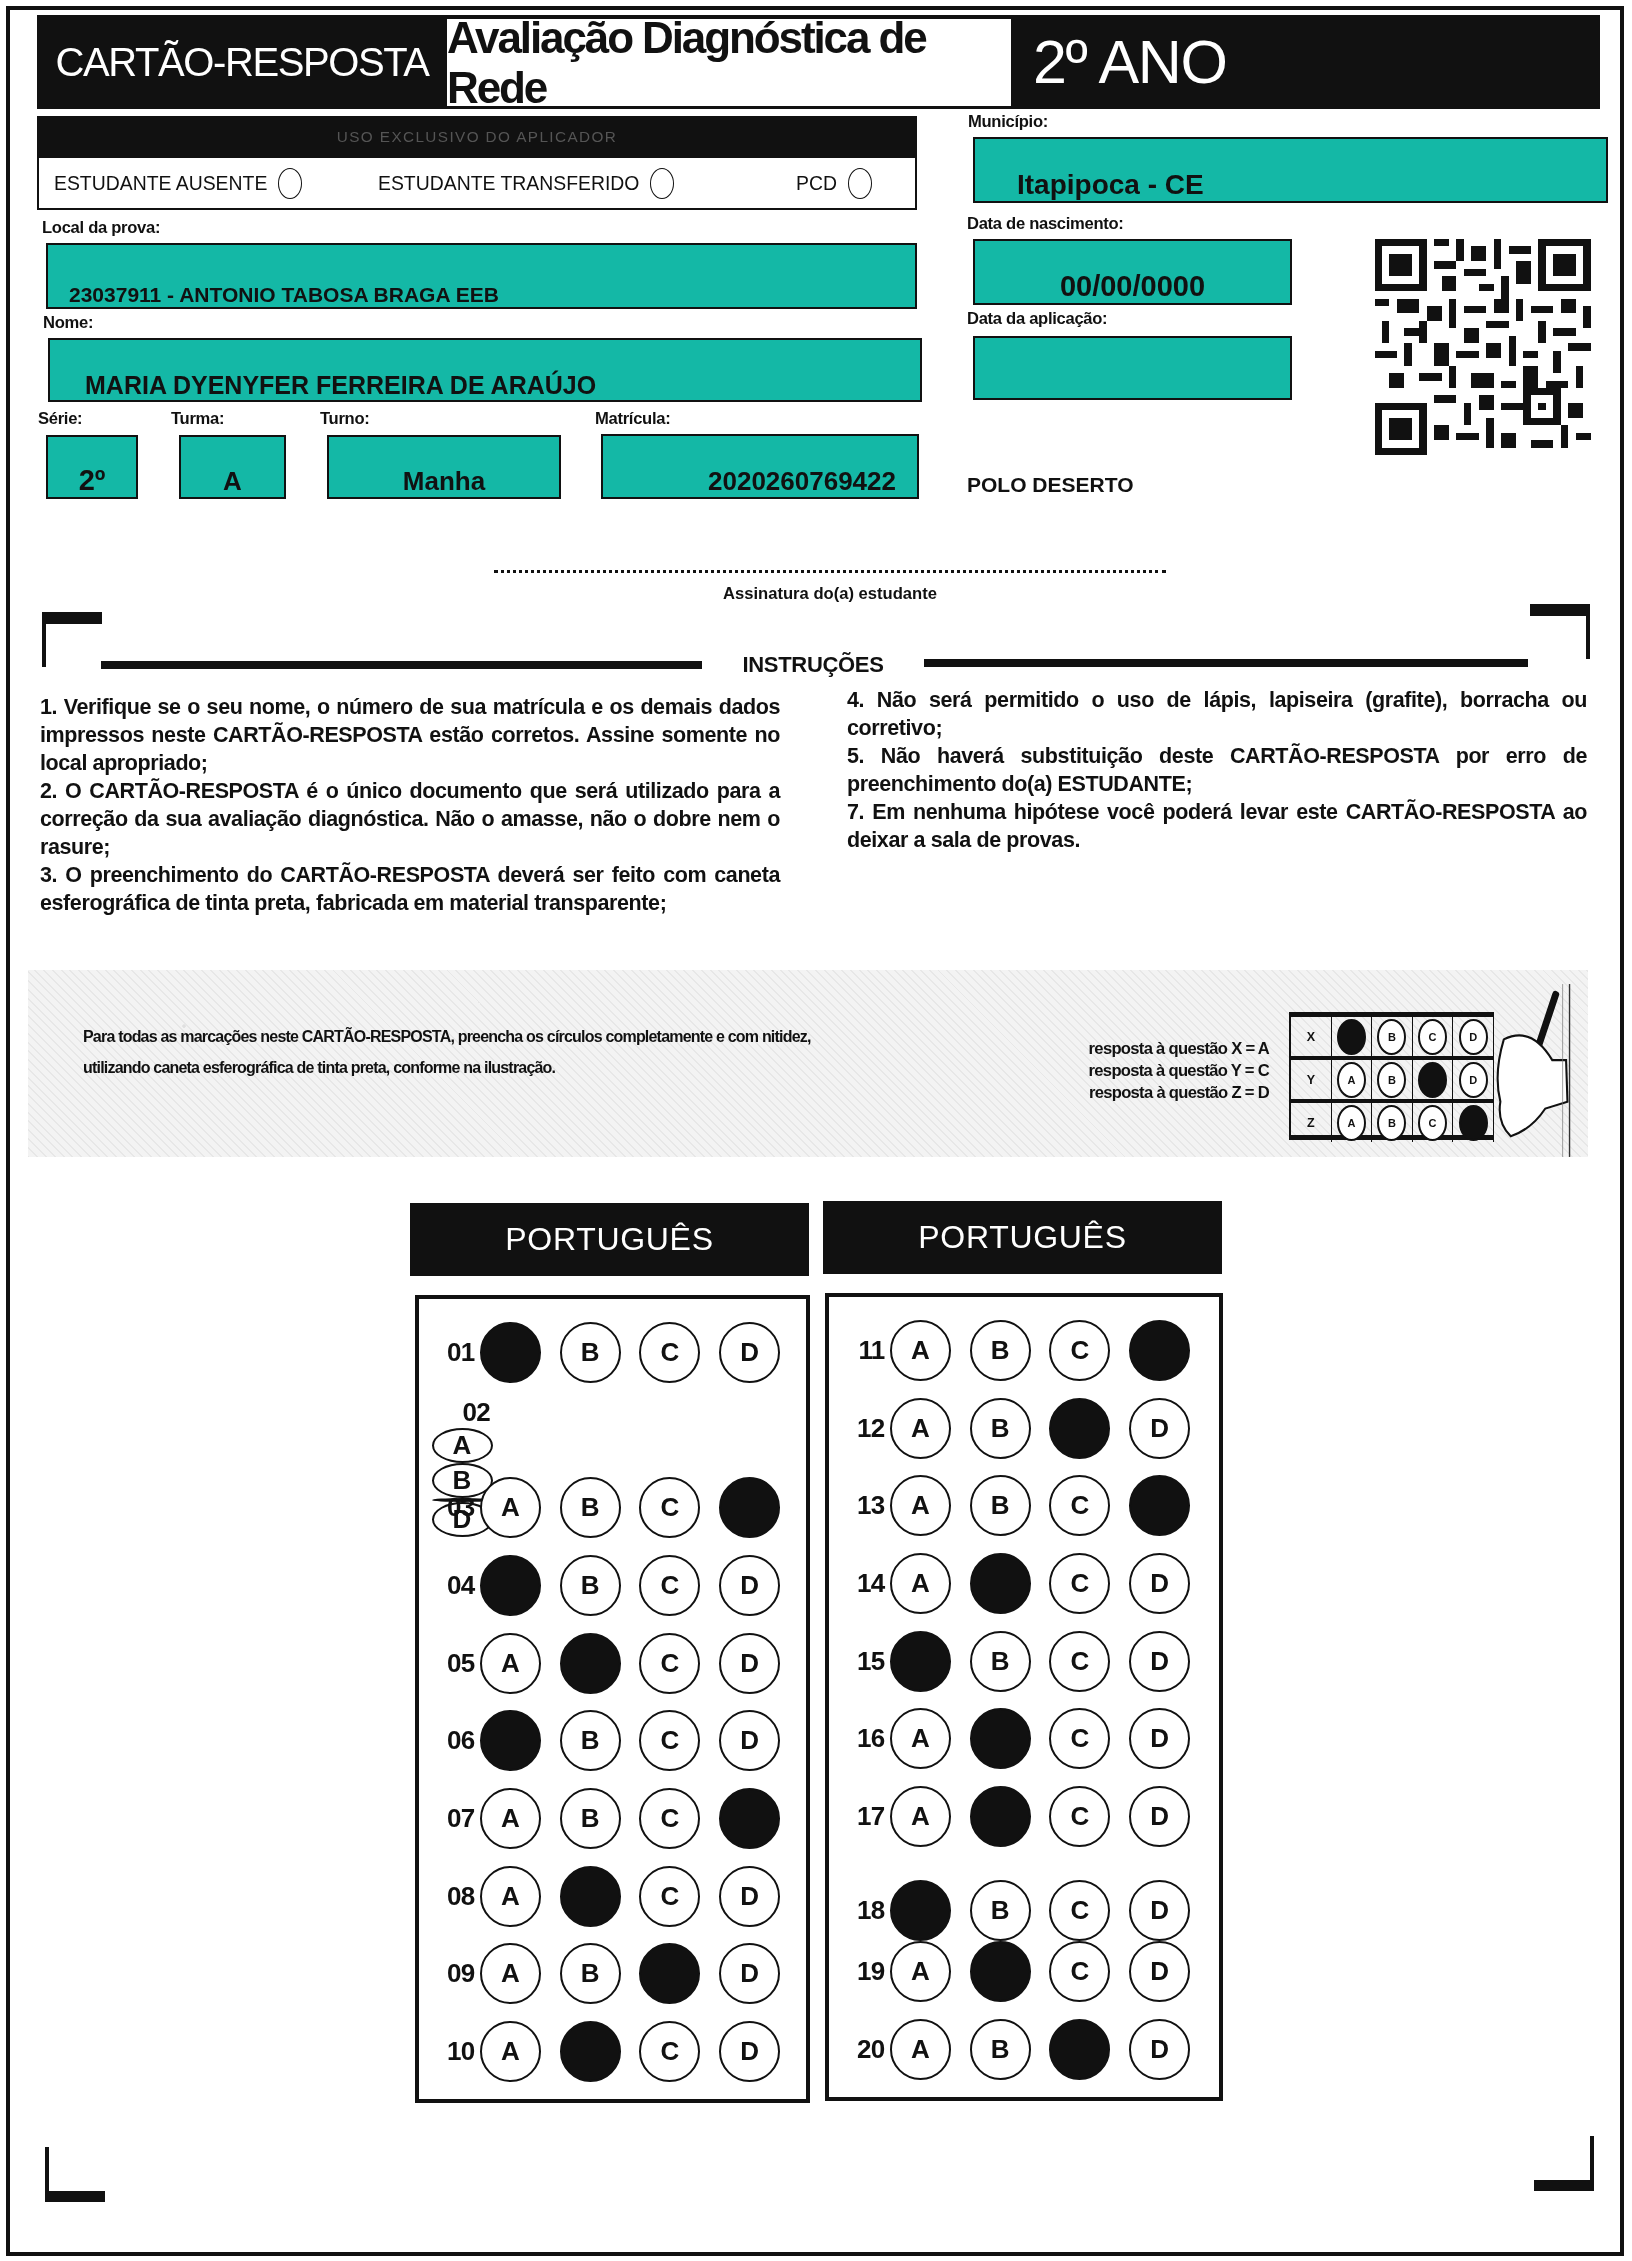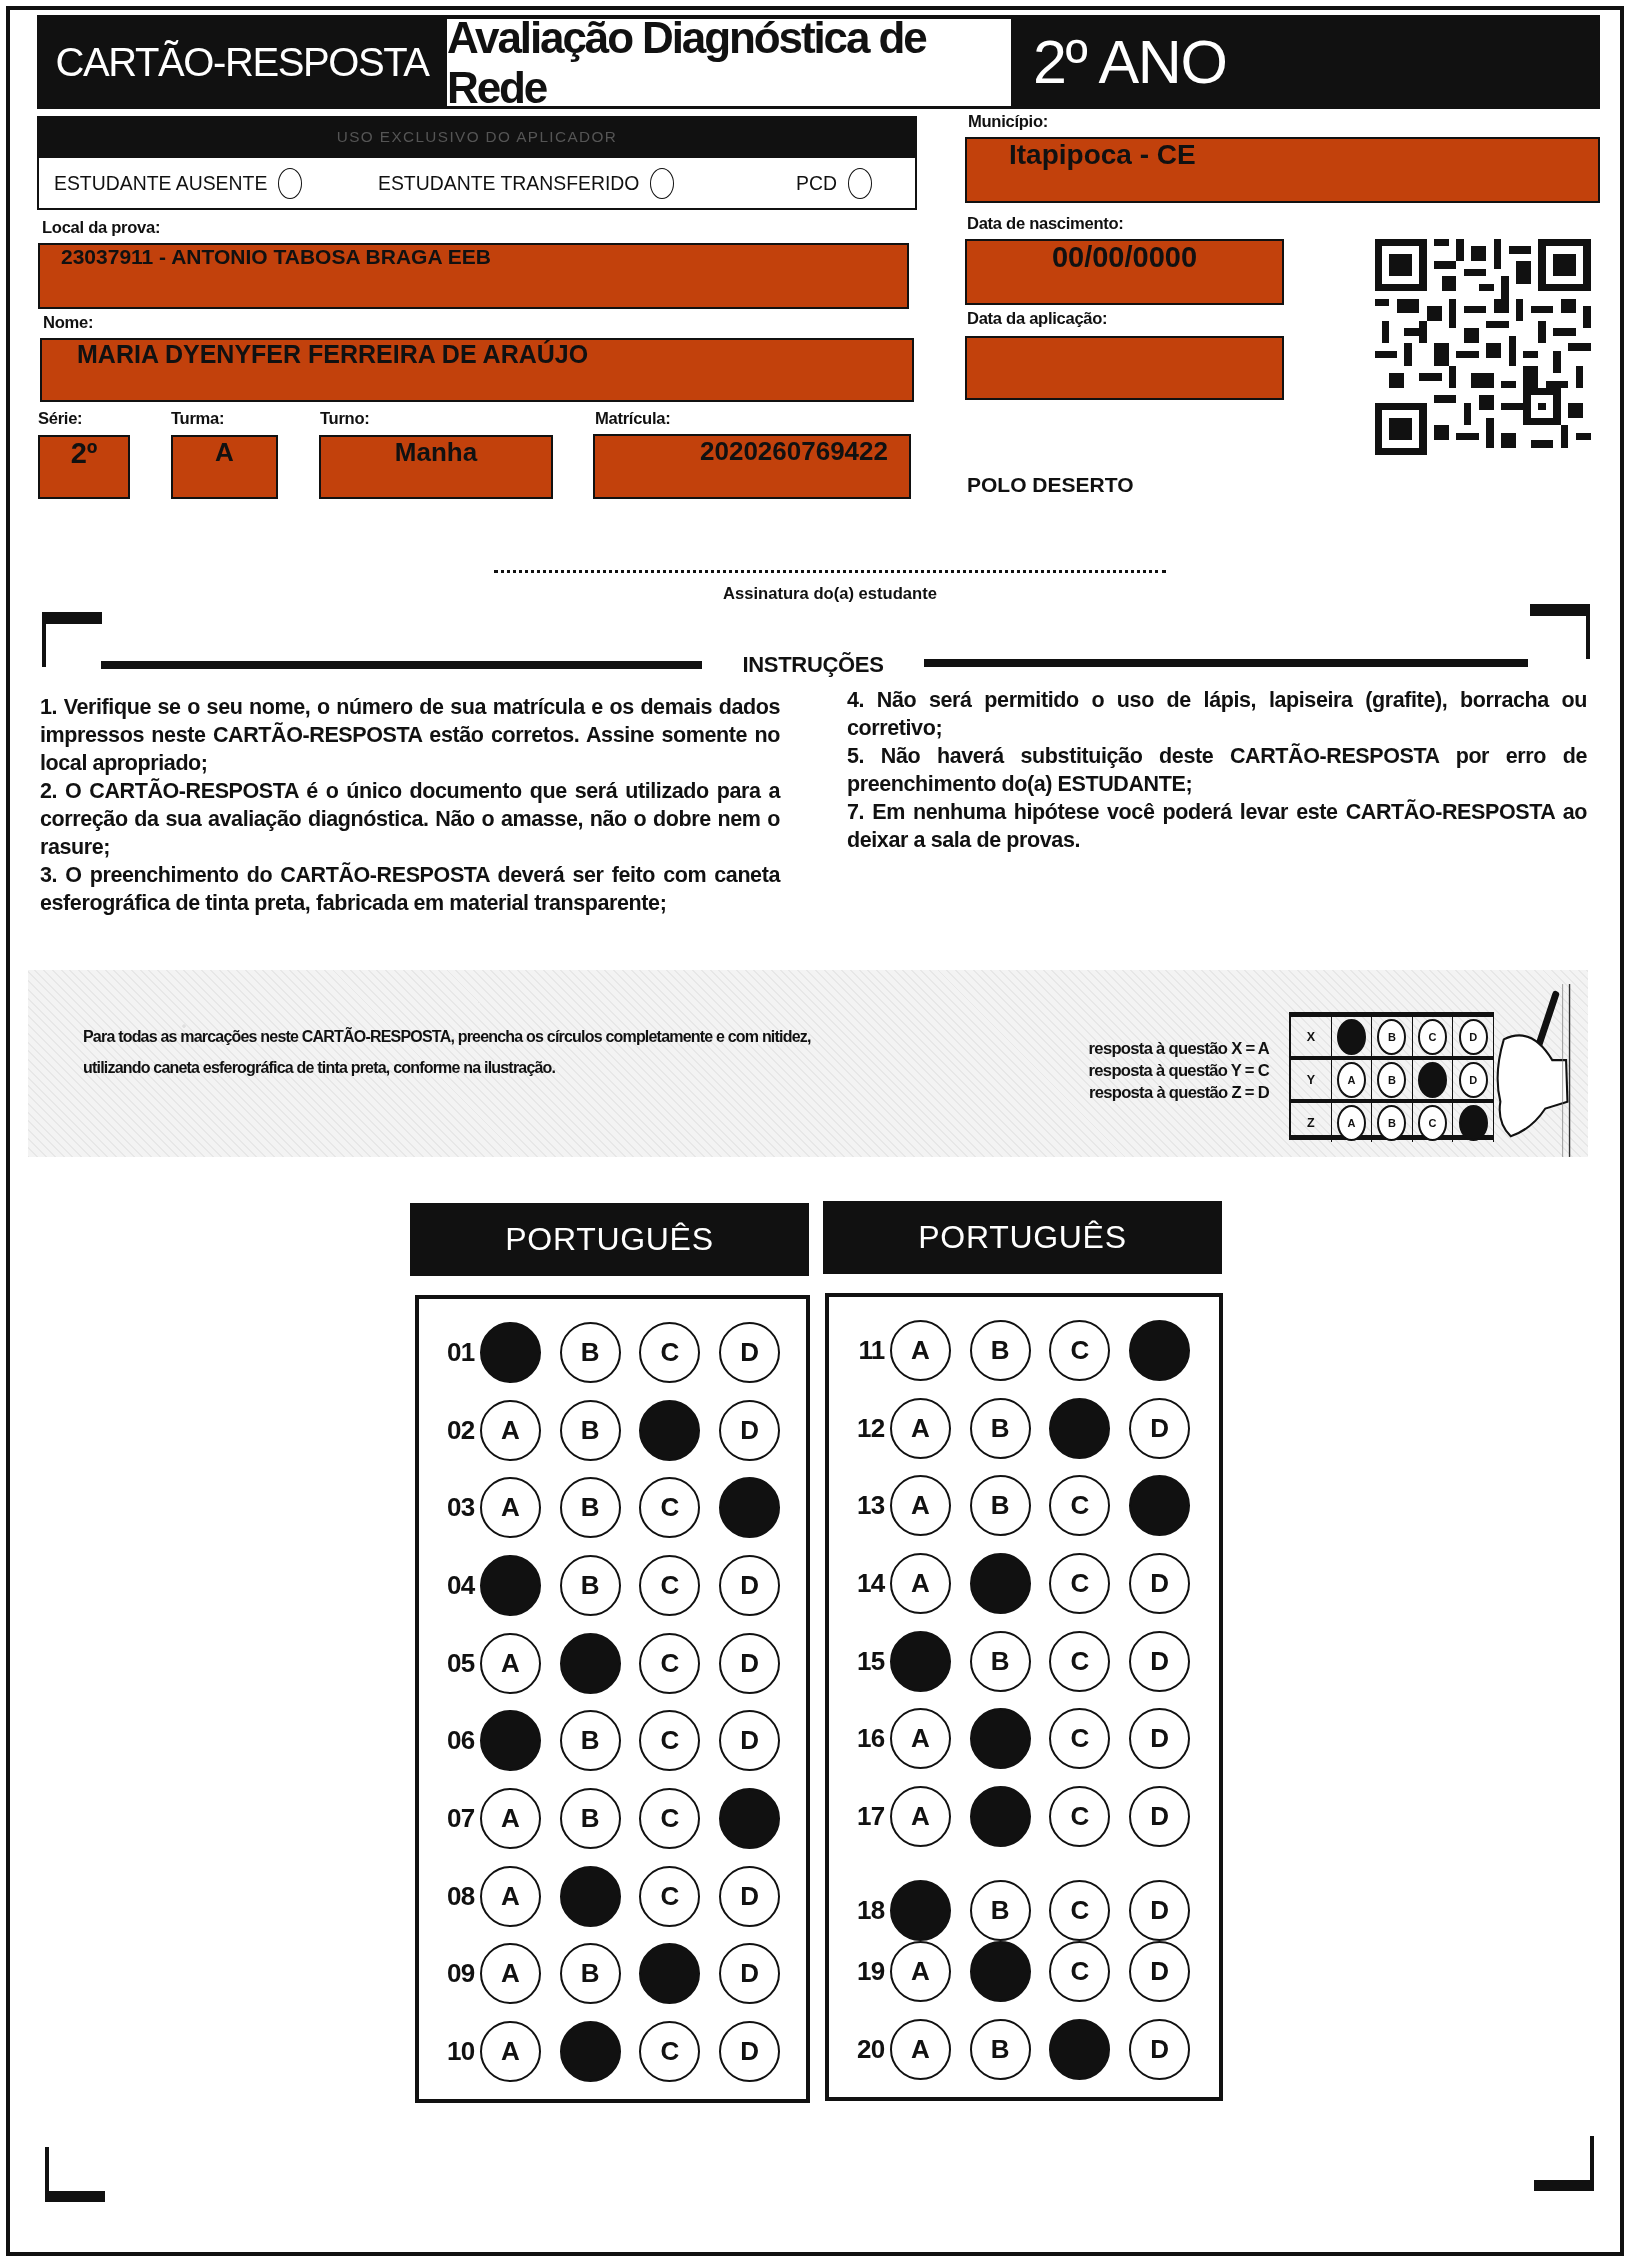"Itapipoca - CE" .field { align-items: flex-start -> flex-end; background: #c2410c -> #14b8a6; margin-left: none -> 8px }
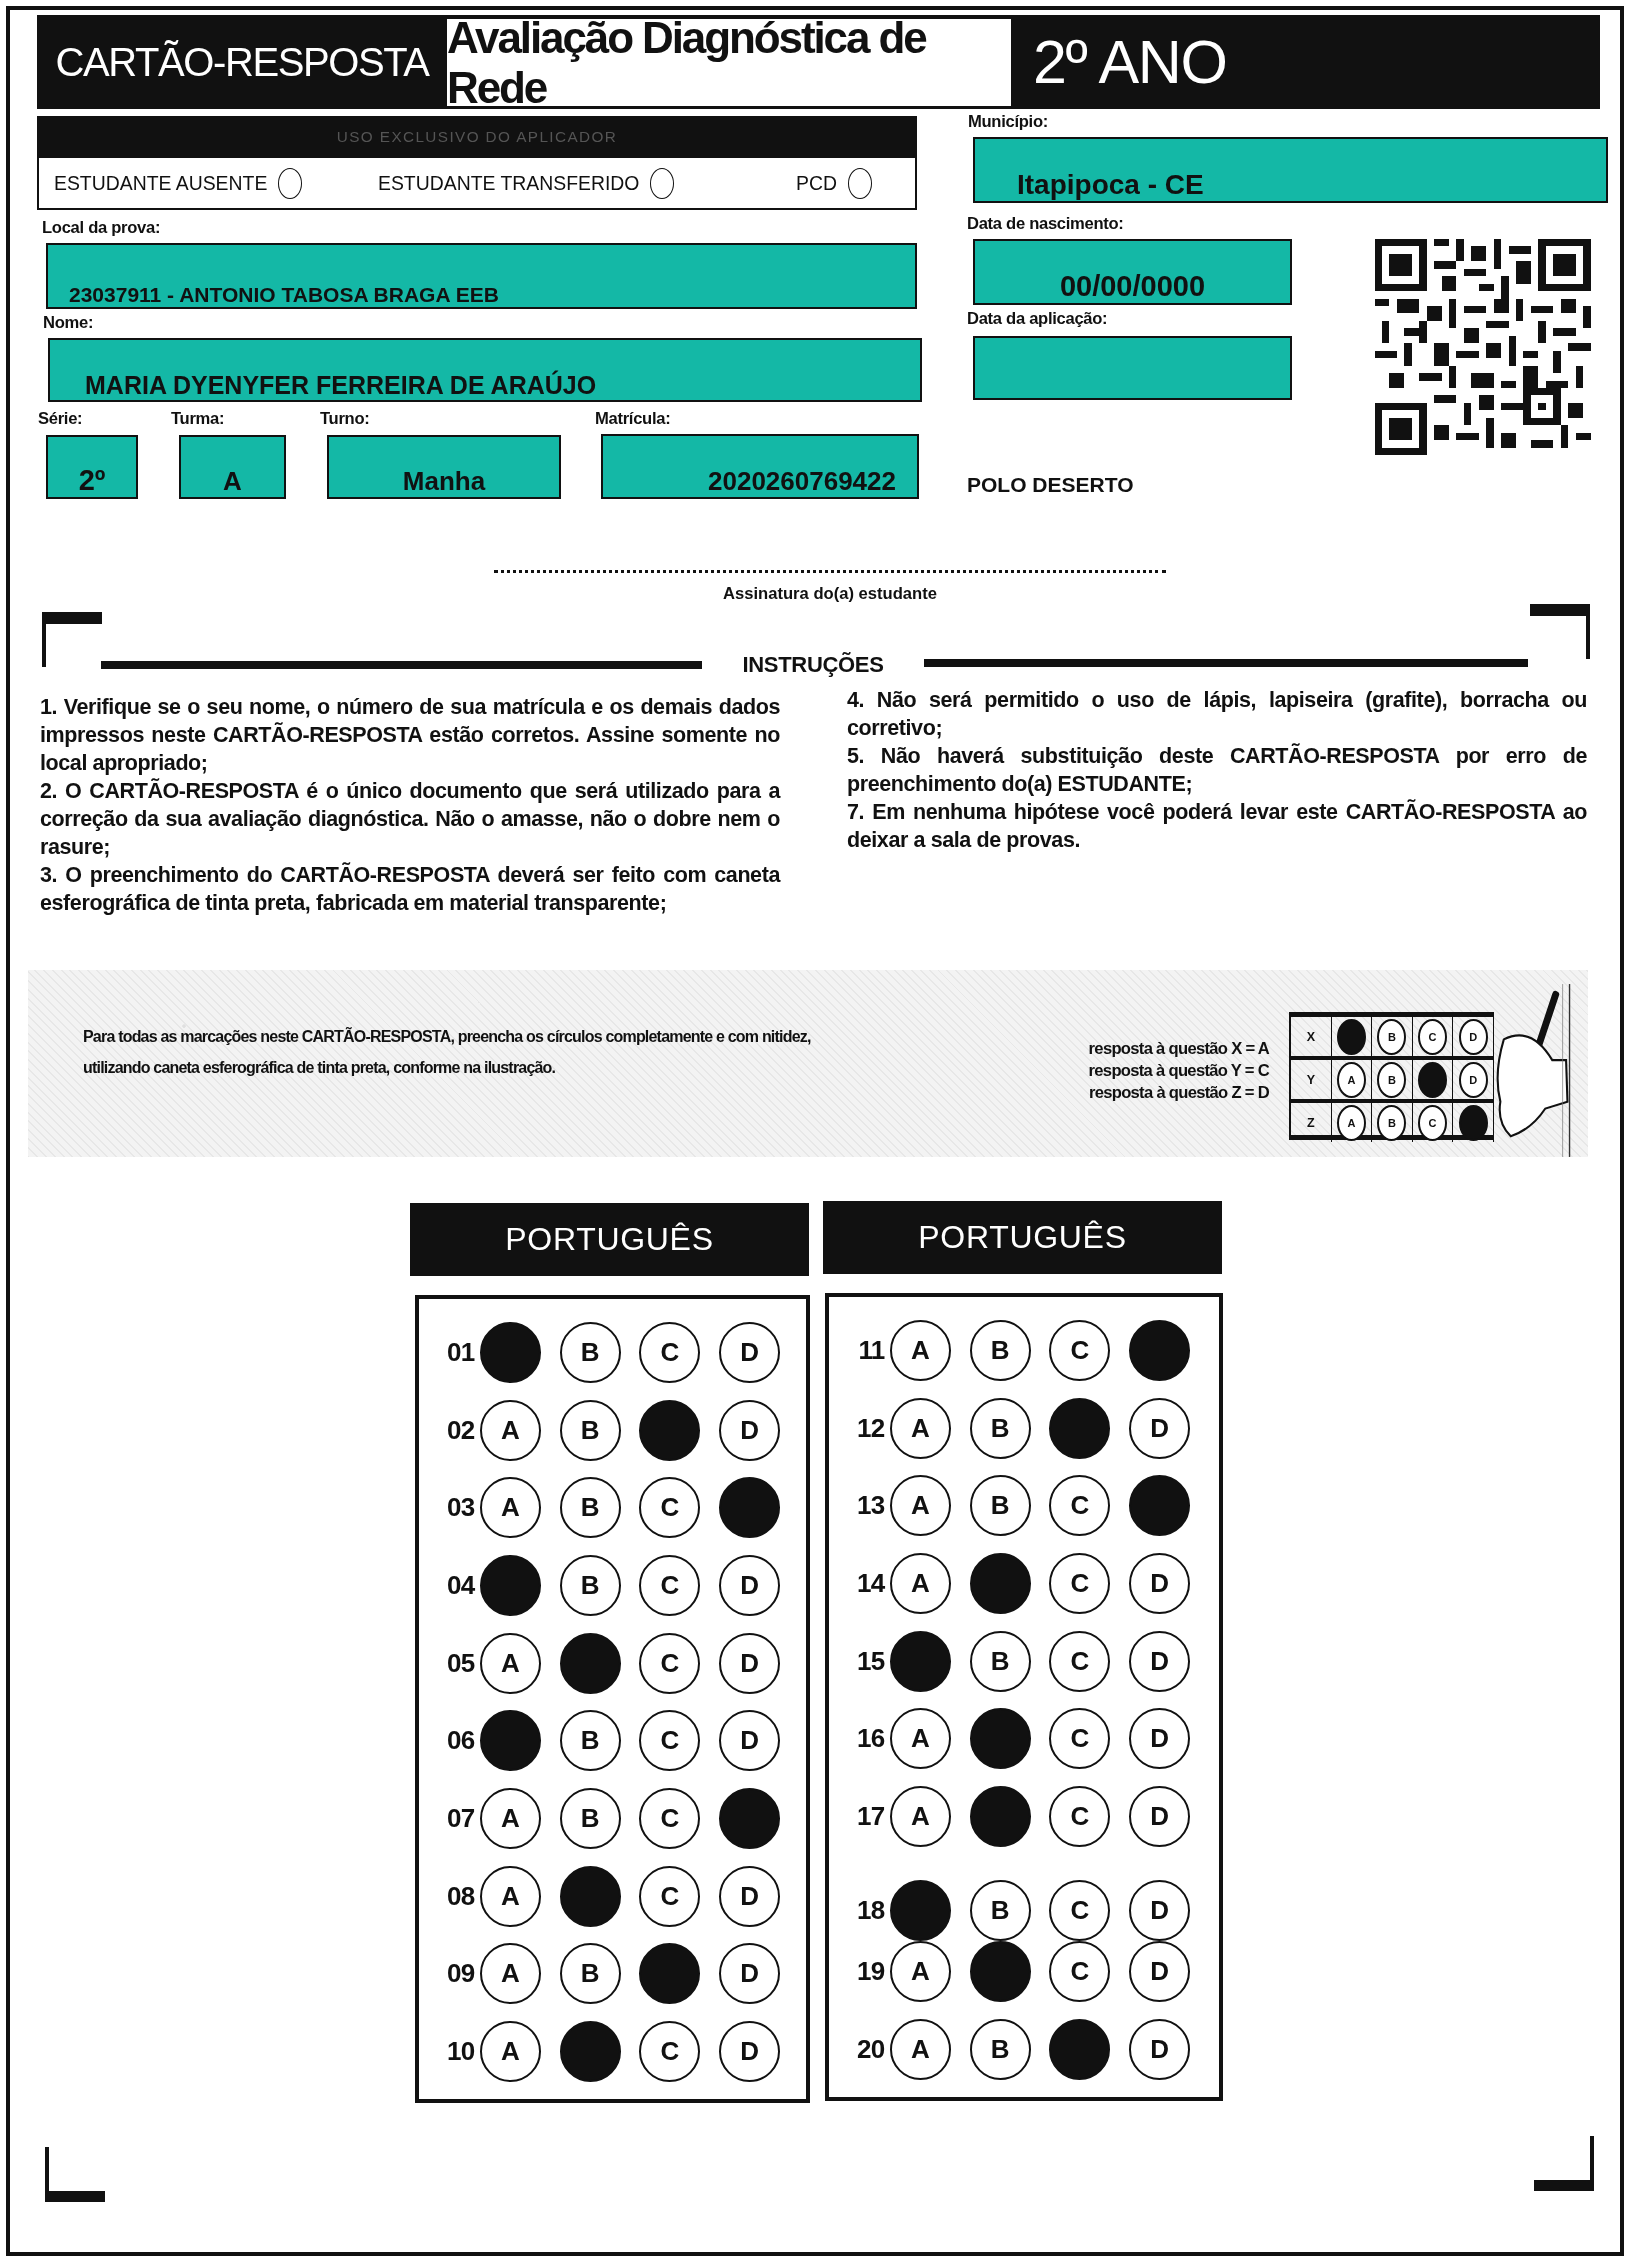"02" div.q-row { flex-direction: none -> column }
